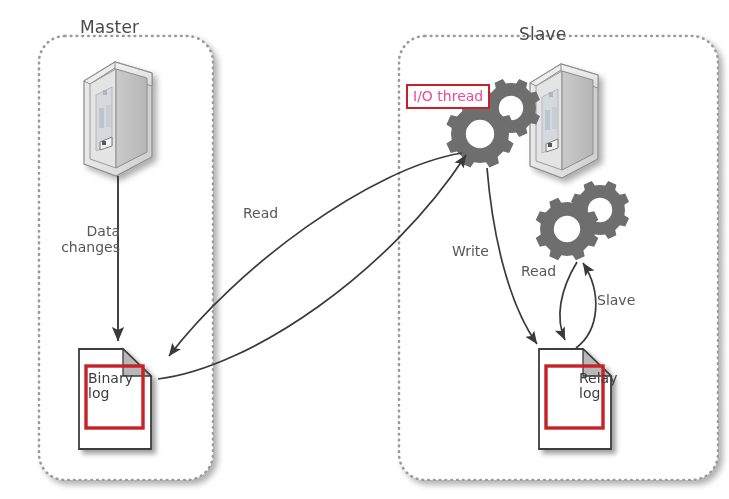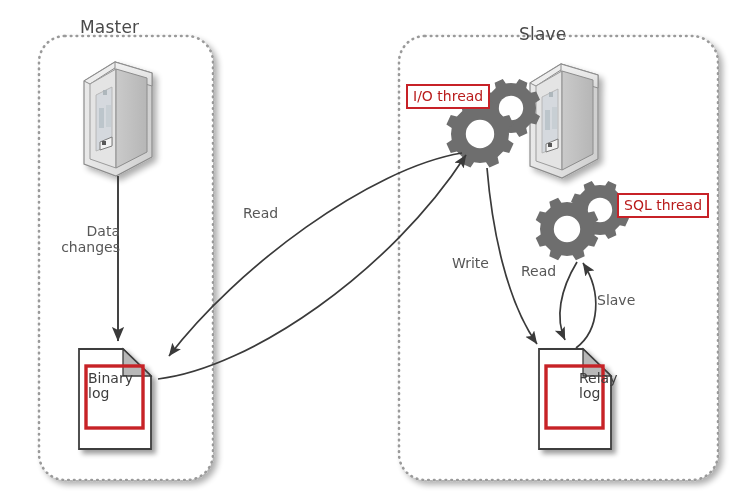"I/O thread" .thread-tag { color: #b91c1c -> #ec4899 }
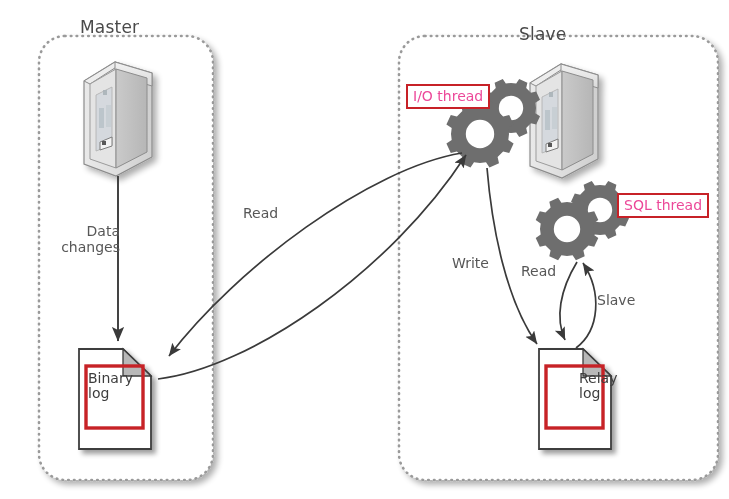"SQL thread" div.thread-tag { html: <div>SQL thread</div> -> none }
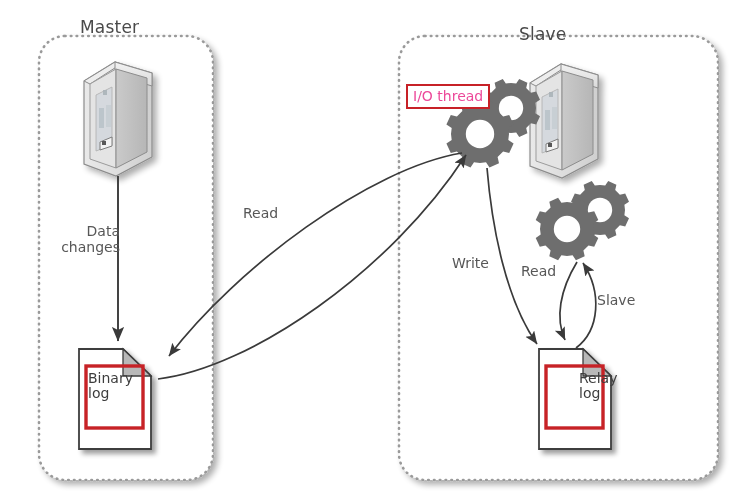"Write" #lbl-write { top: 256px -> 244px }
